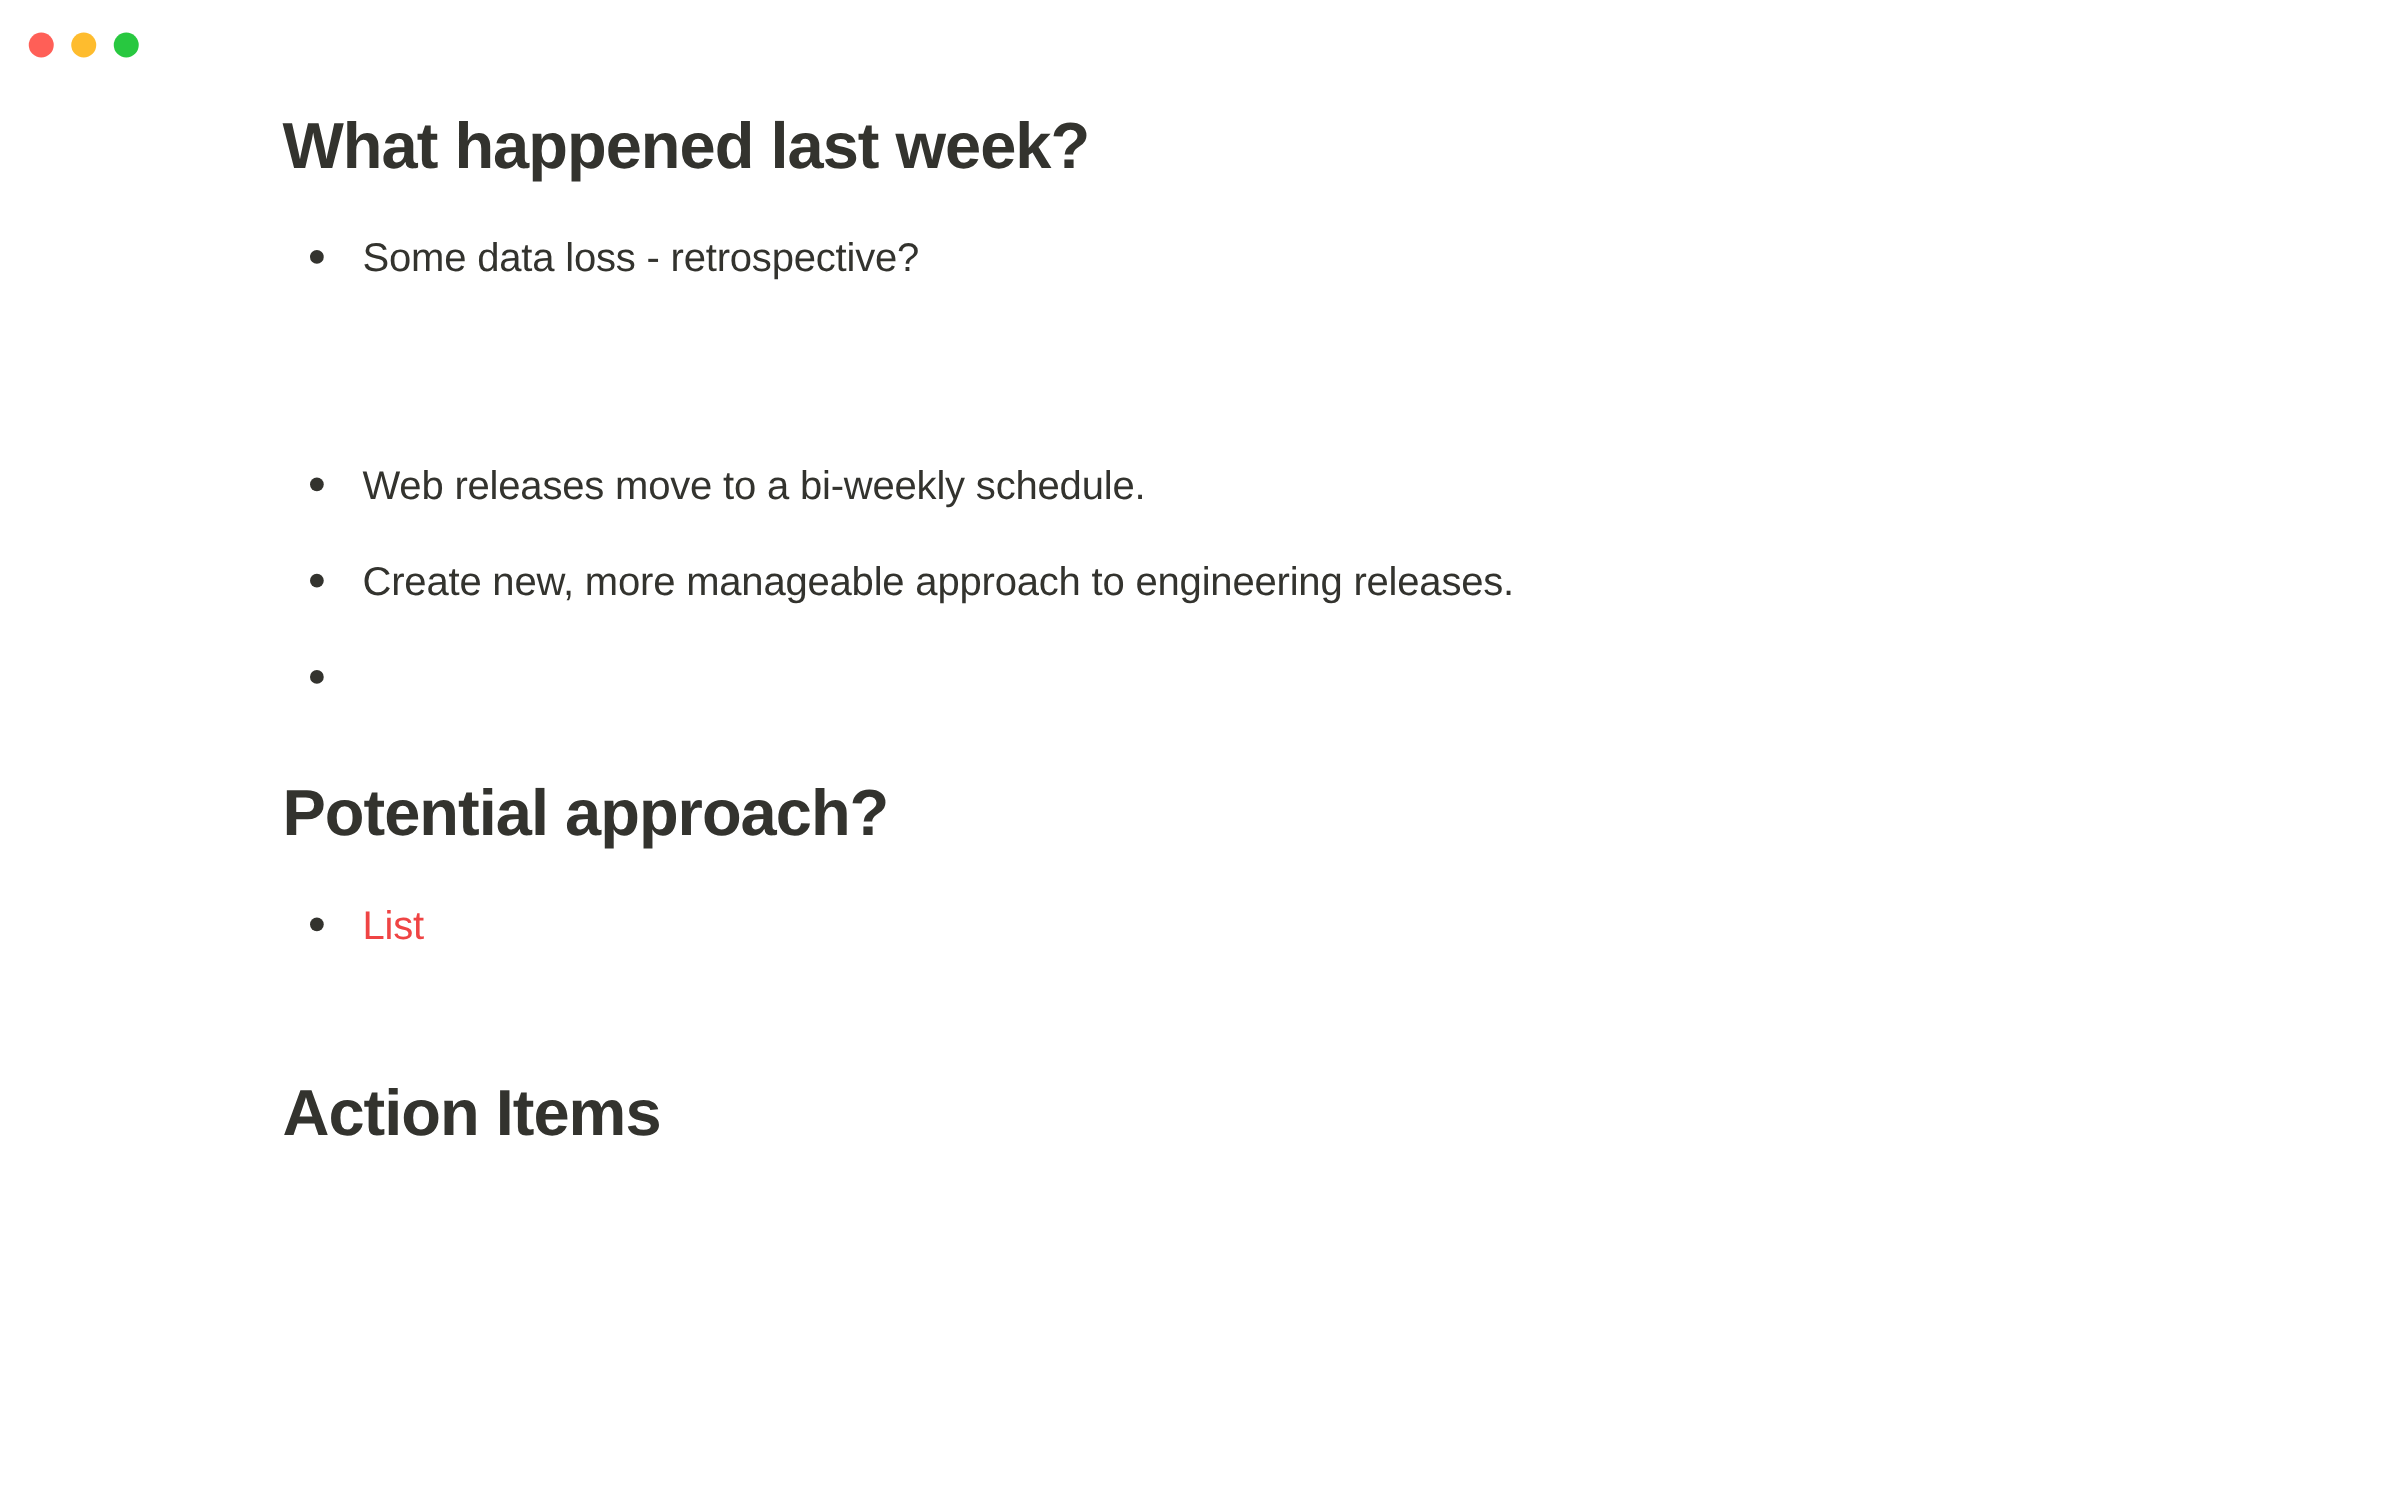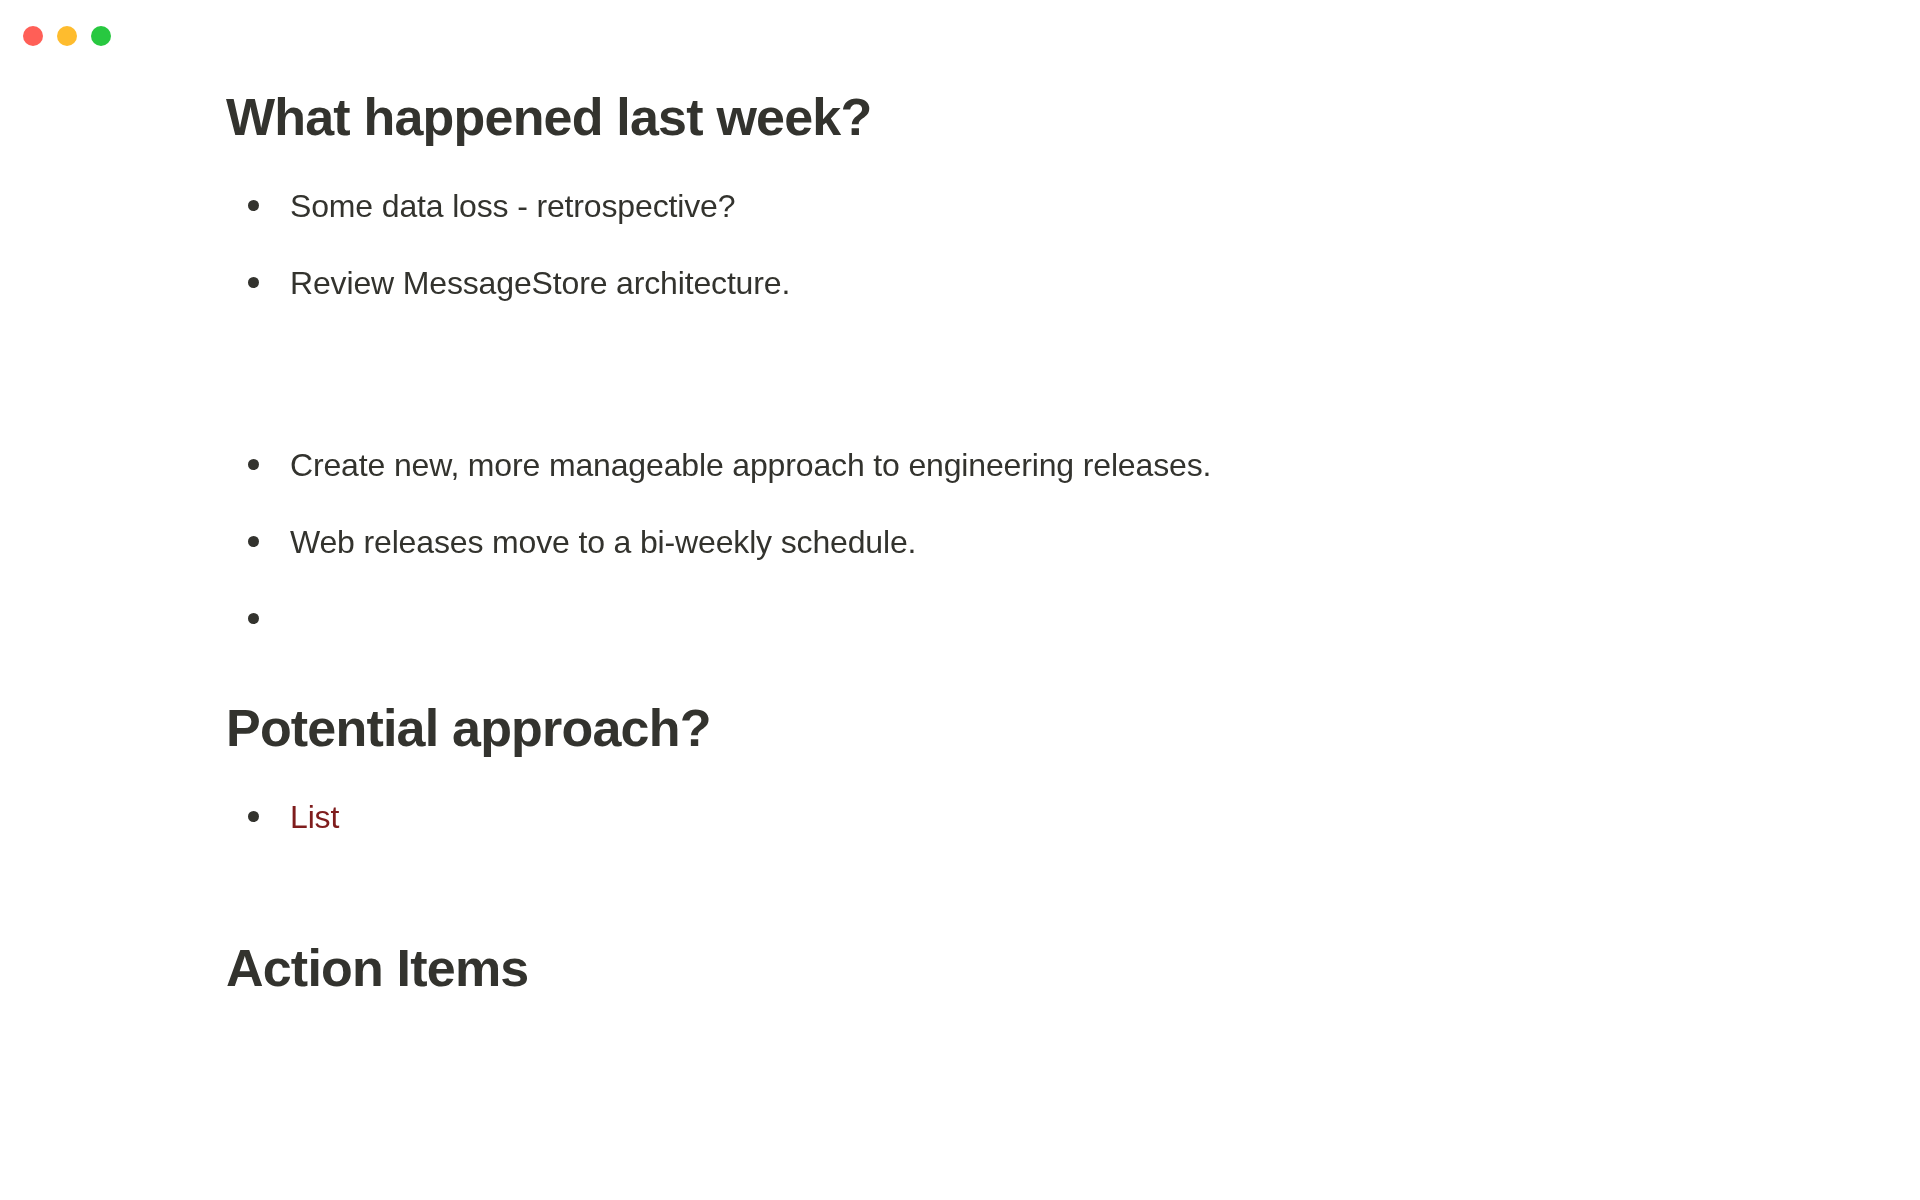"Review MessageStore architecture." li.bullet-item { html: <li> <span></span> <span>Review MessageStore architecture.</span> </li> -> none }
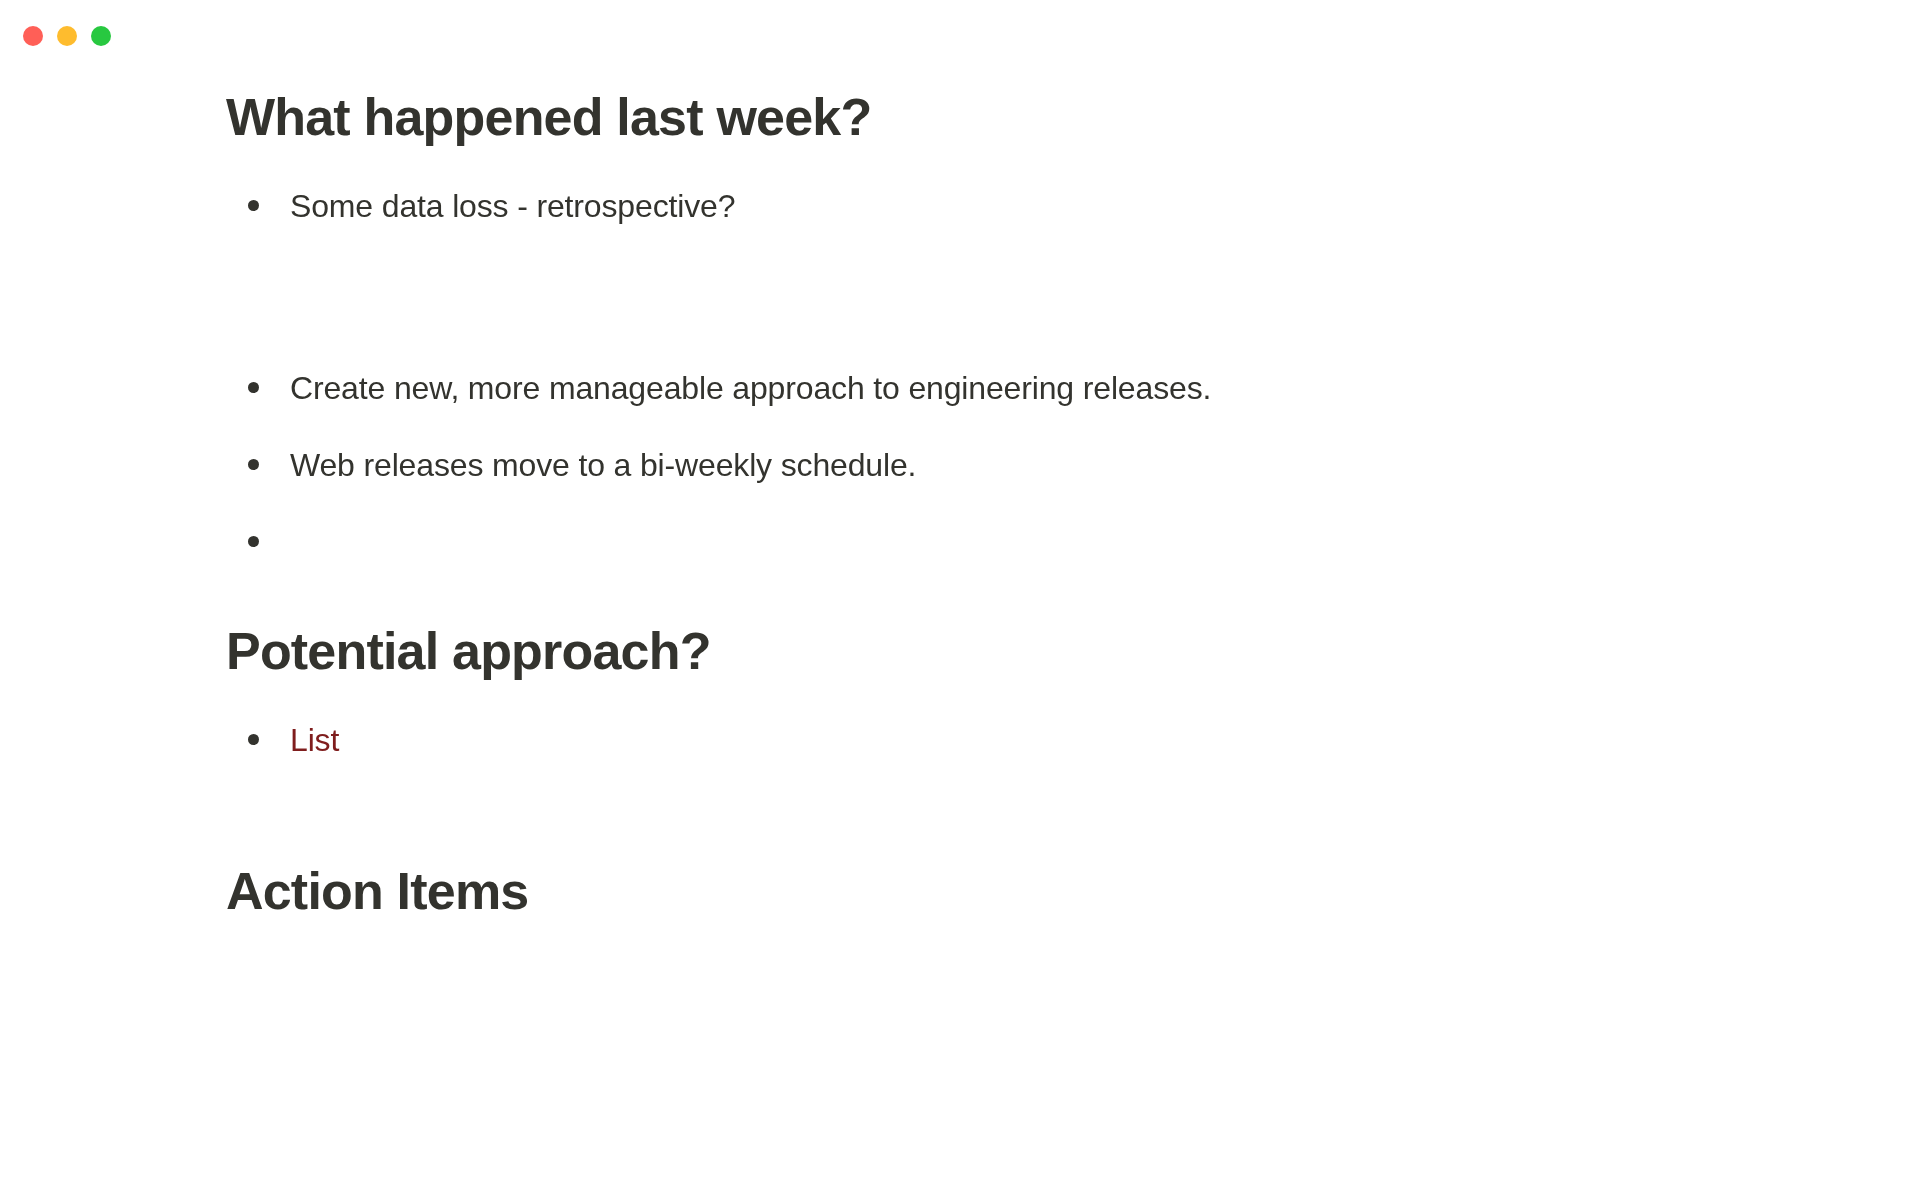"Create new, more manageable approach" li.bullet-item { order: before "Web releases move to a" -> after "Web releases move to a" }
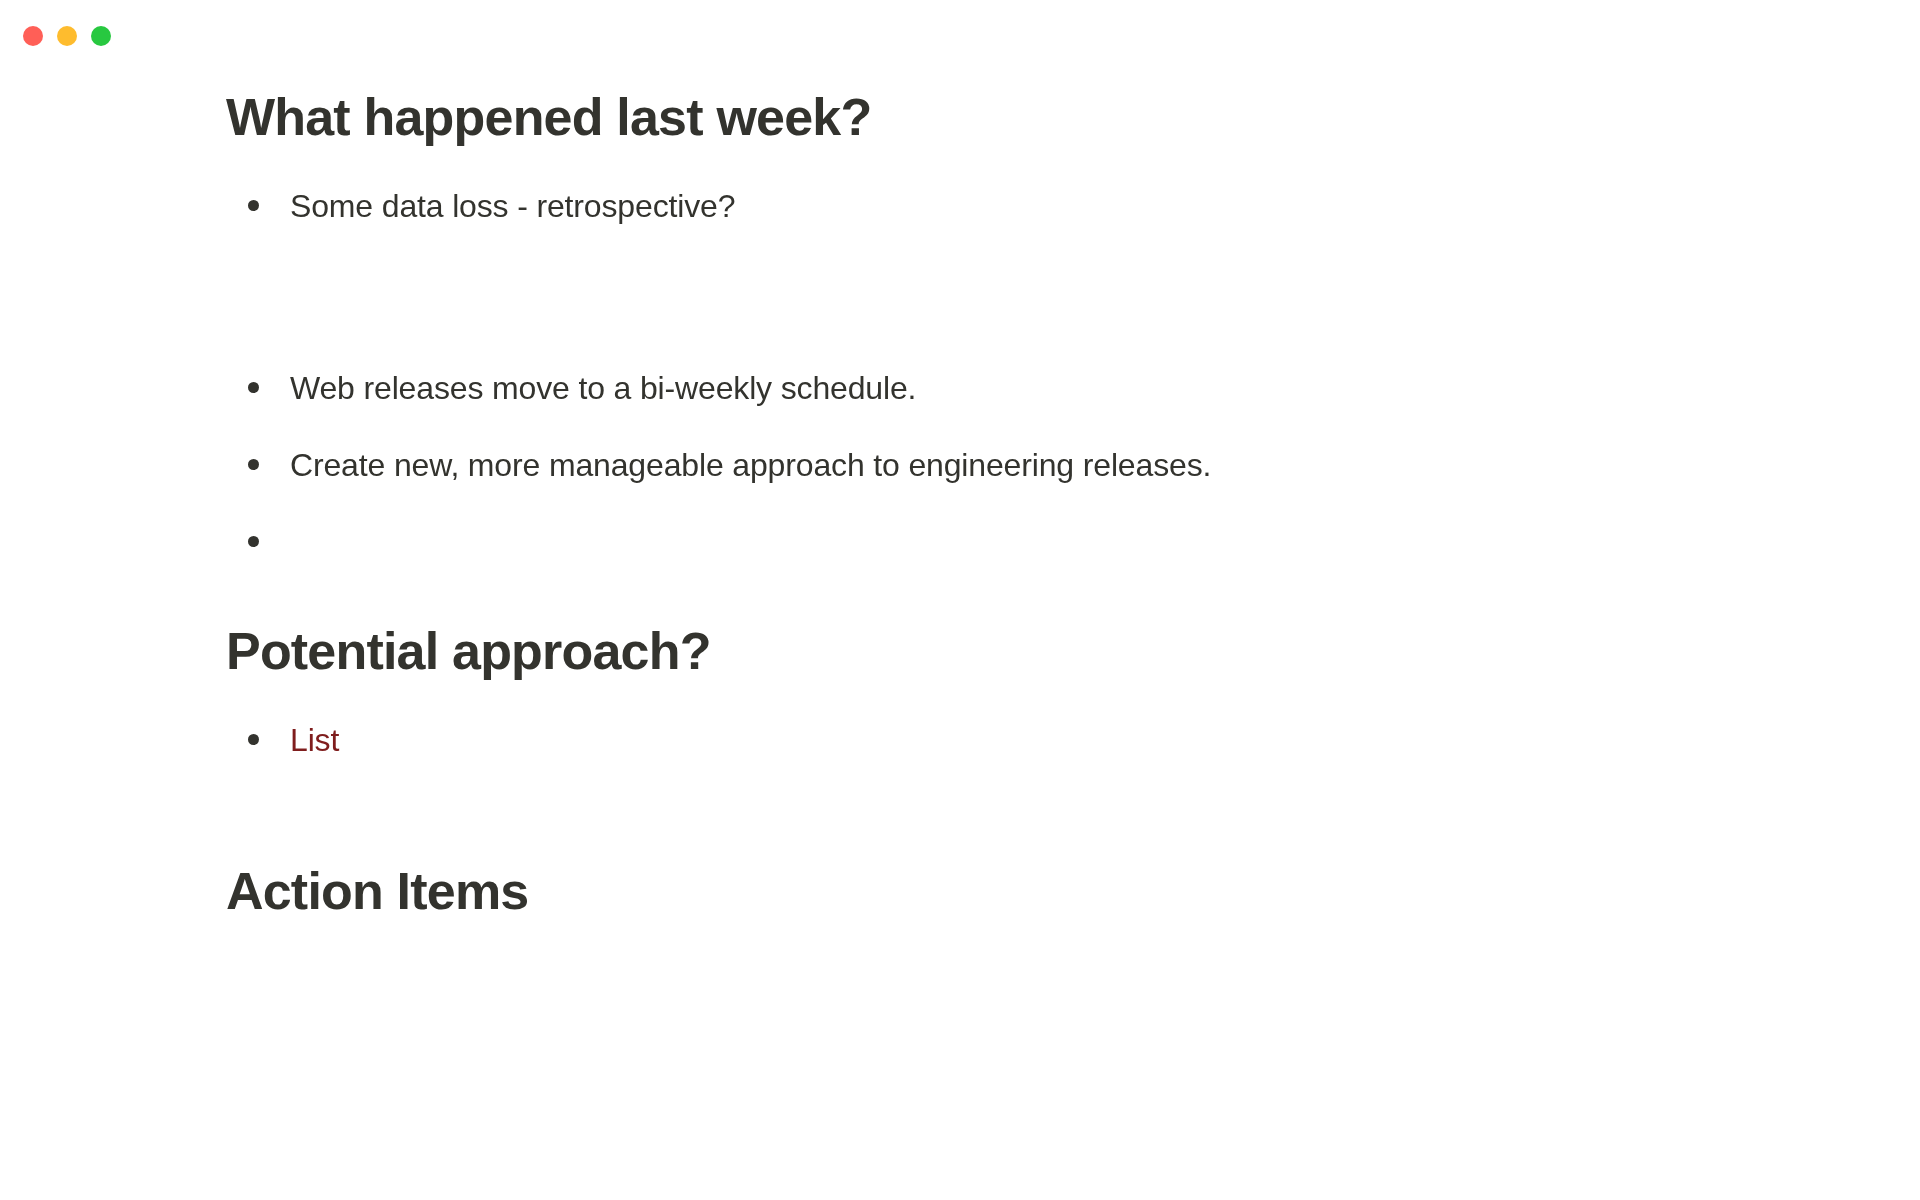"List" .bullet-item.placeholder .text { color: #7f1d1d -> #ef4444 }
